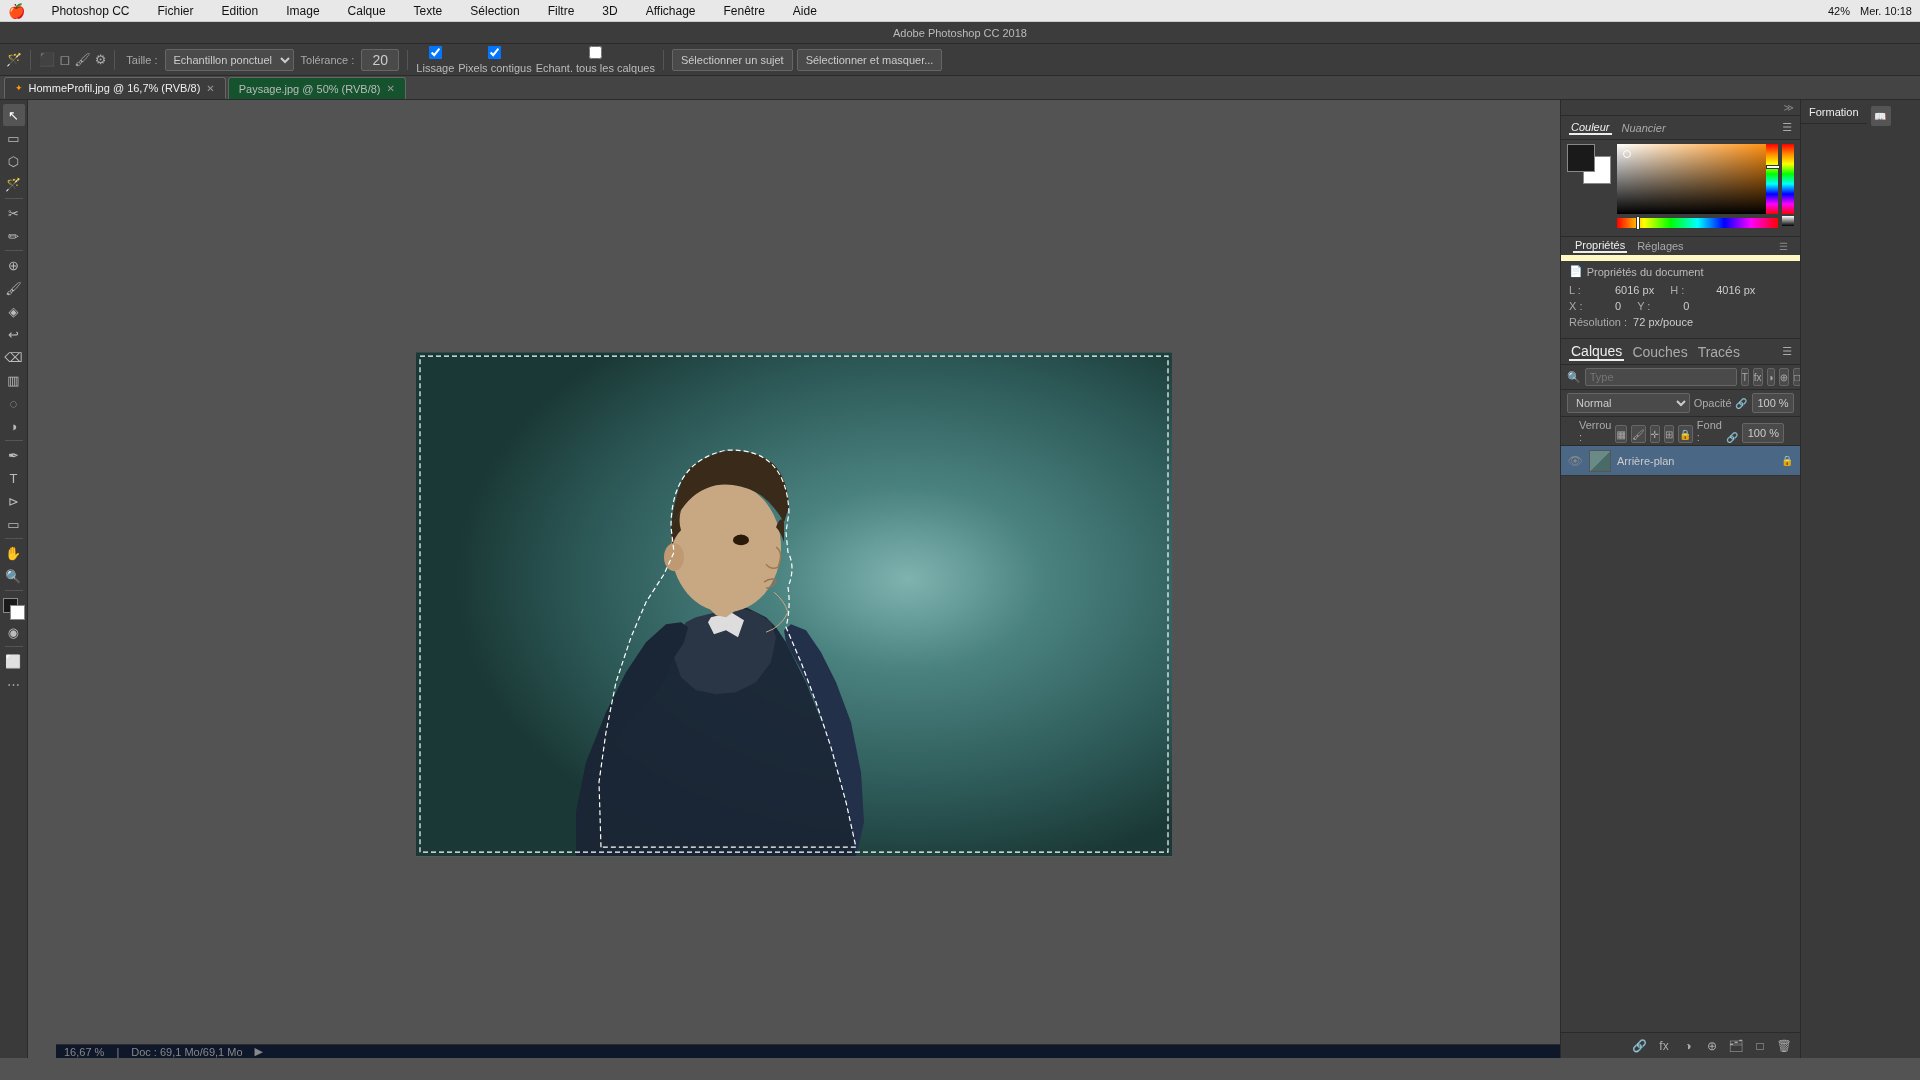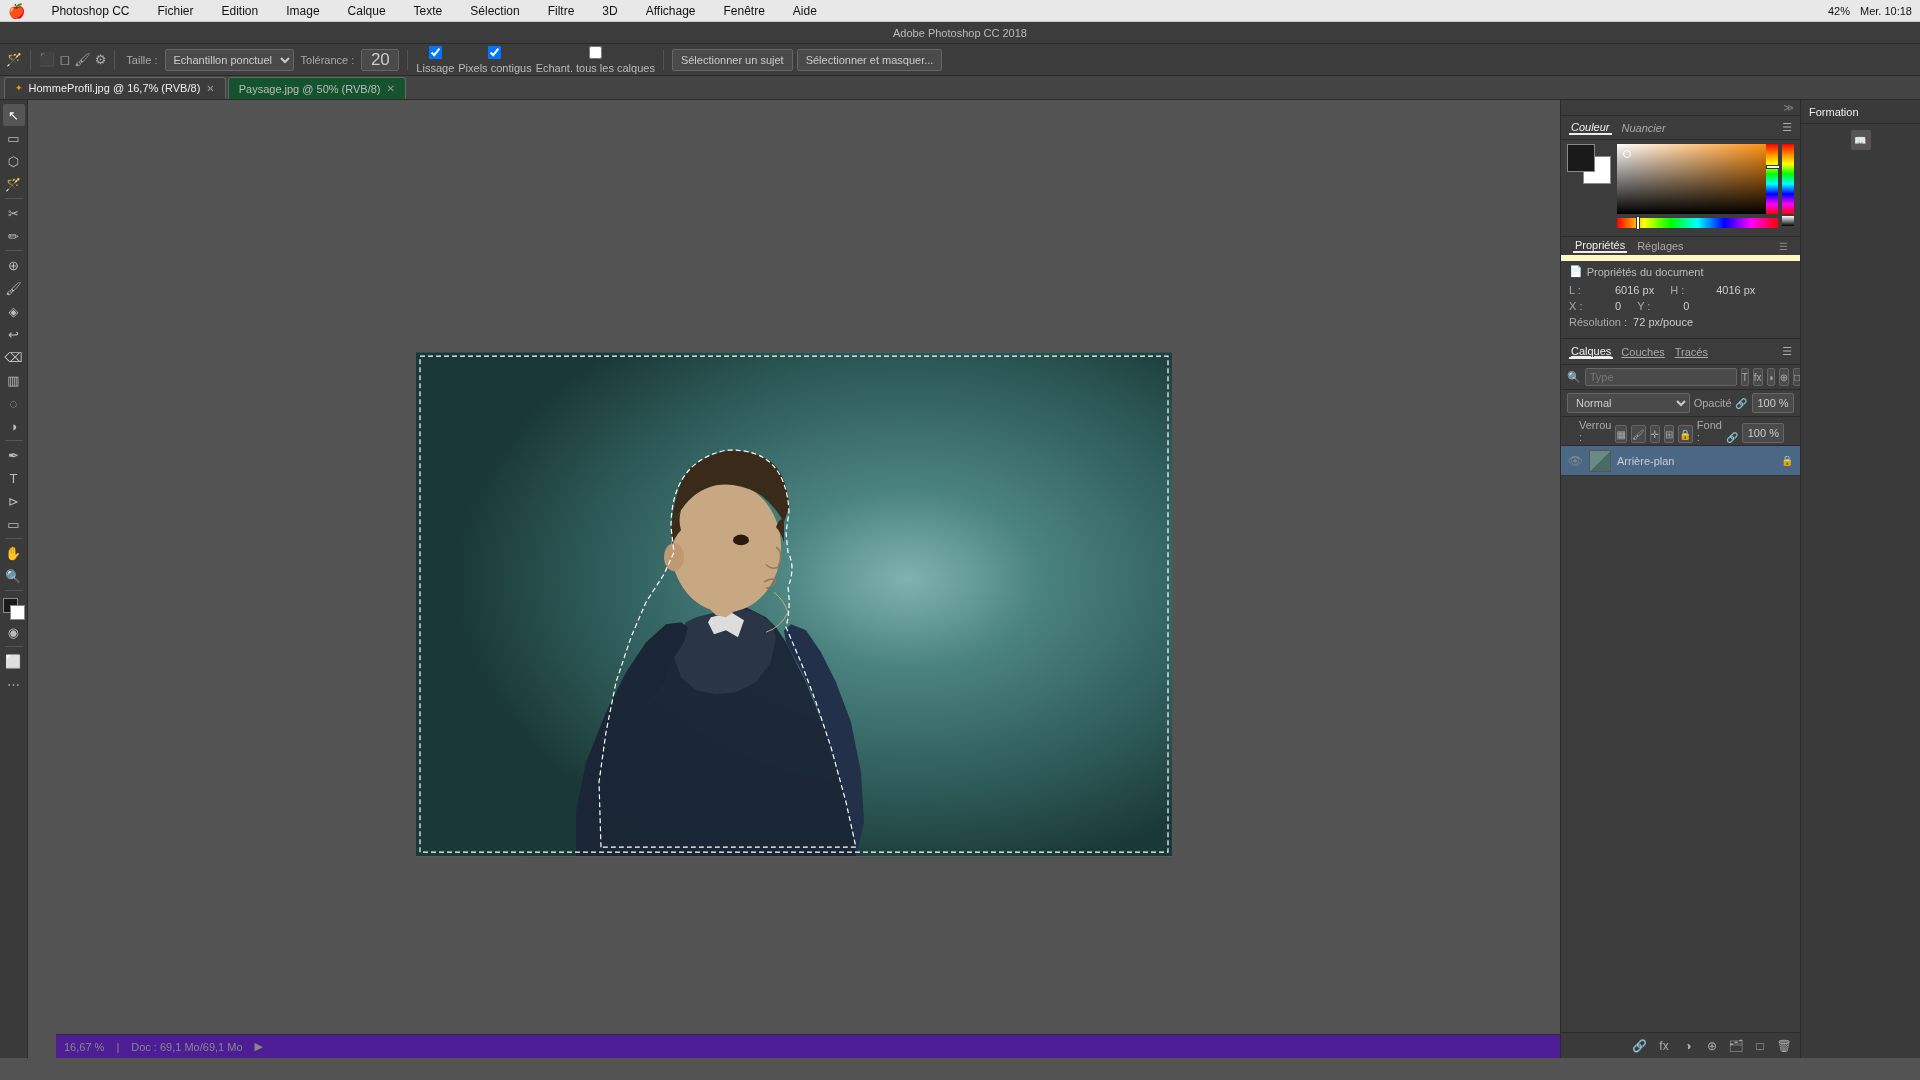"20" .toolbar-input { font-size: 17px -> 14px }
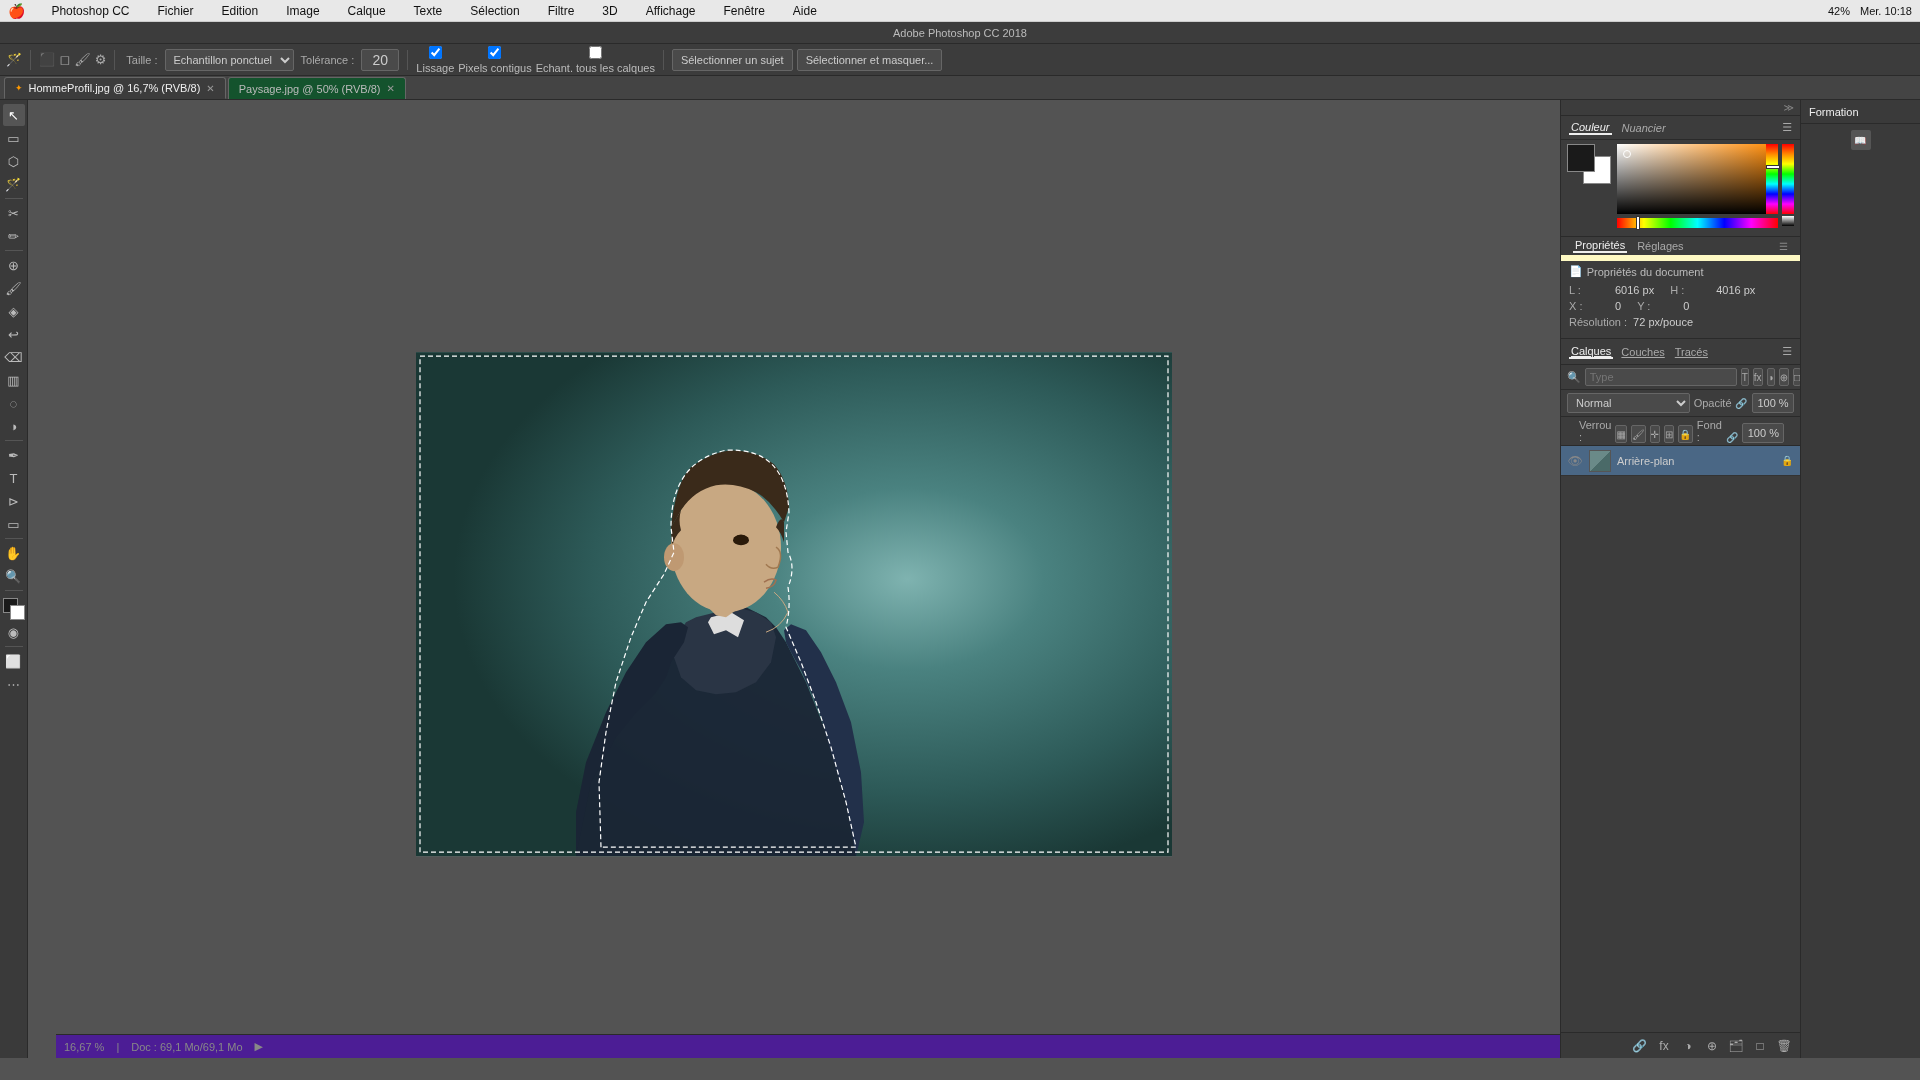"Formation" #far-right-panel { flex-direction: column -> row }
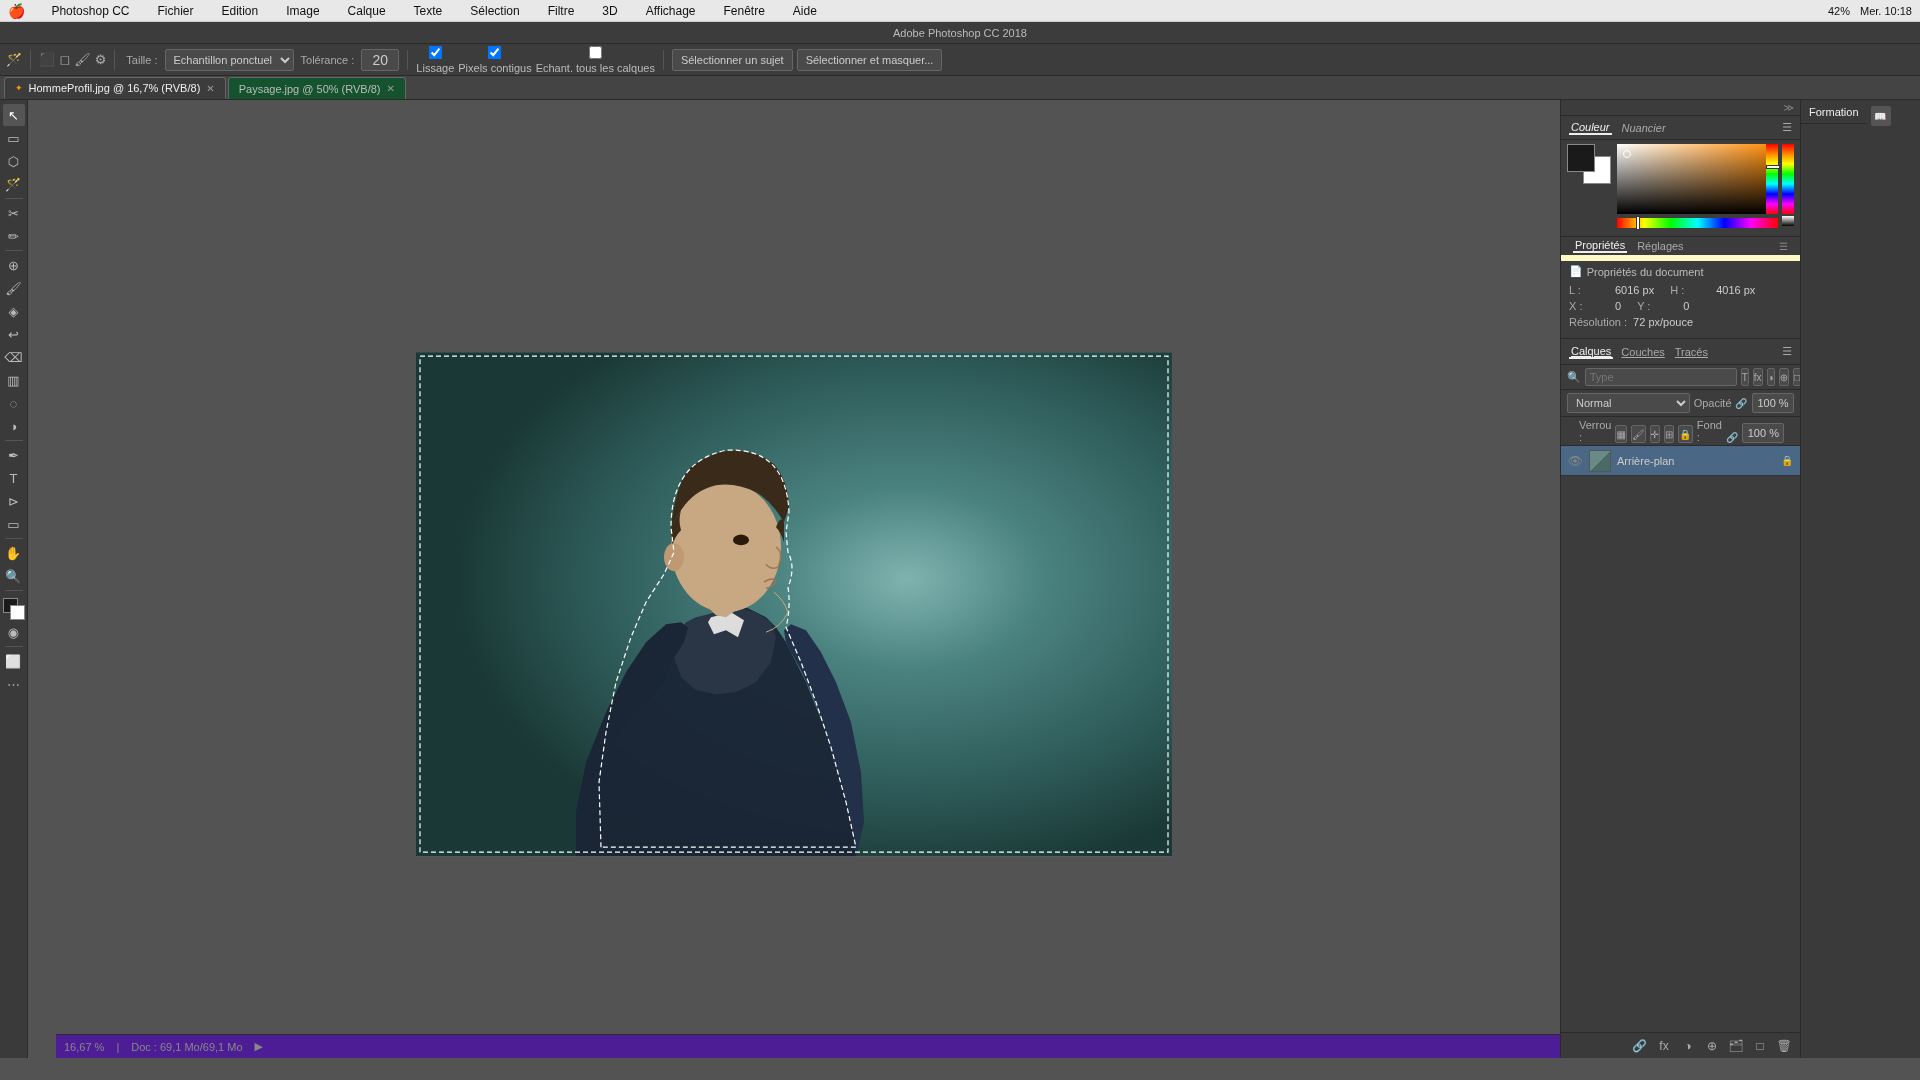"Calques" .layers-tab { font-size: 11px -> 14px; text-decoration: underline -> none }
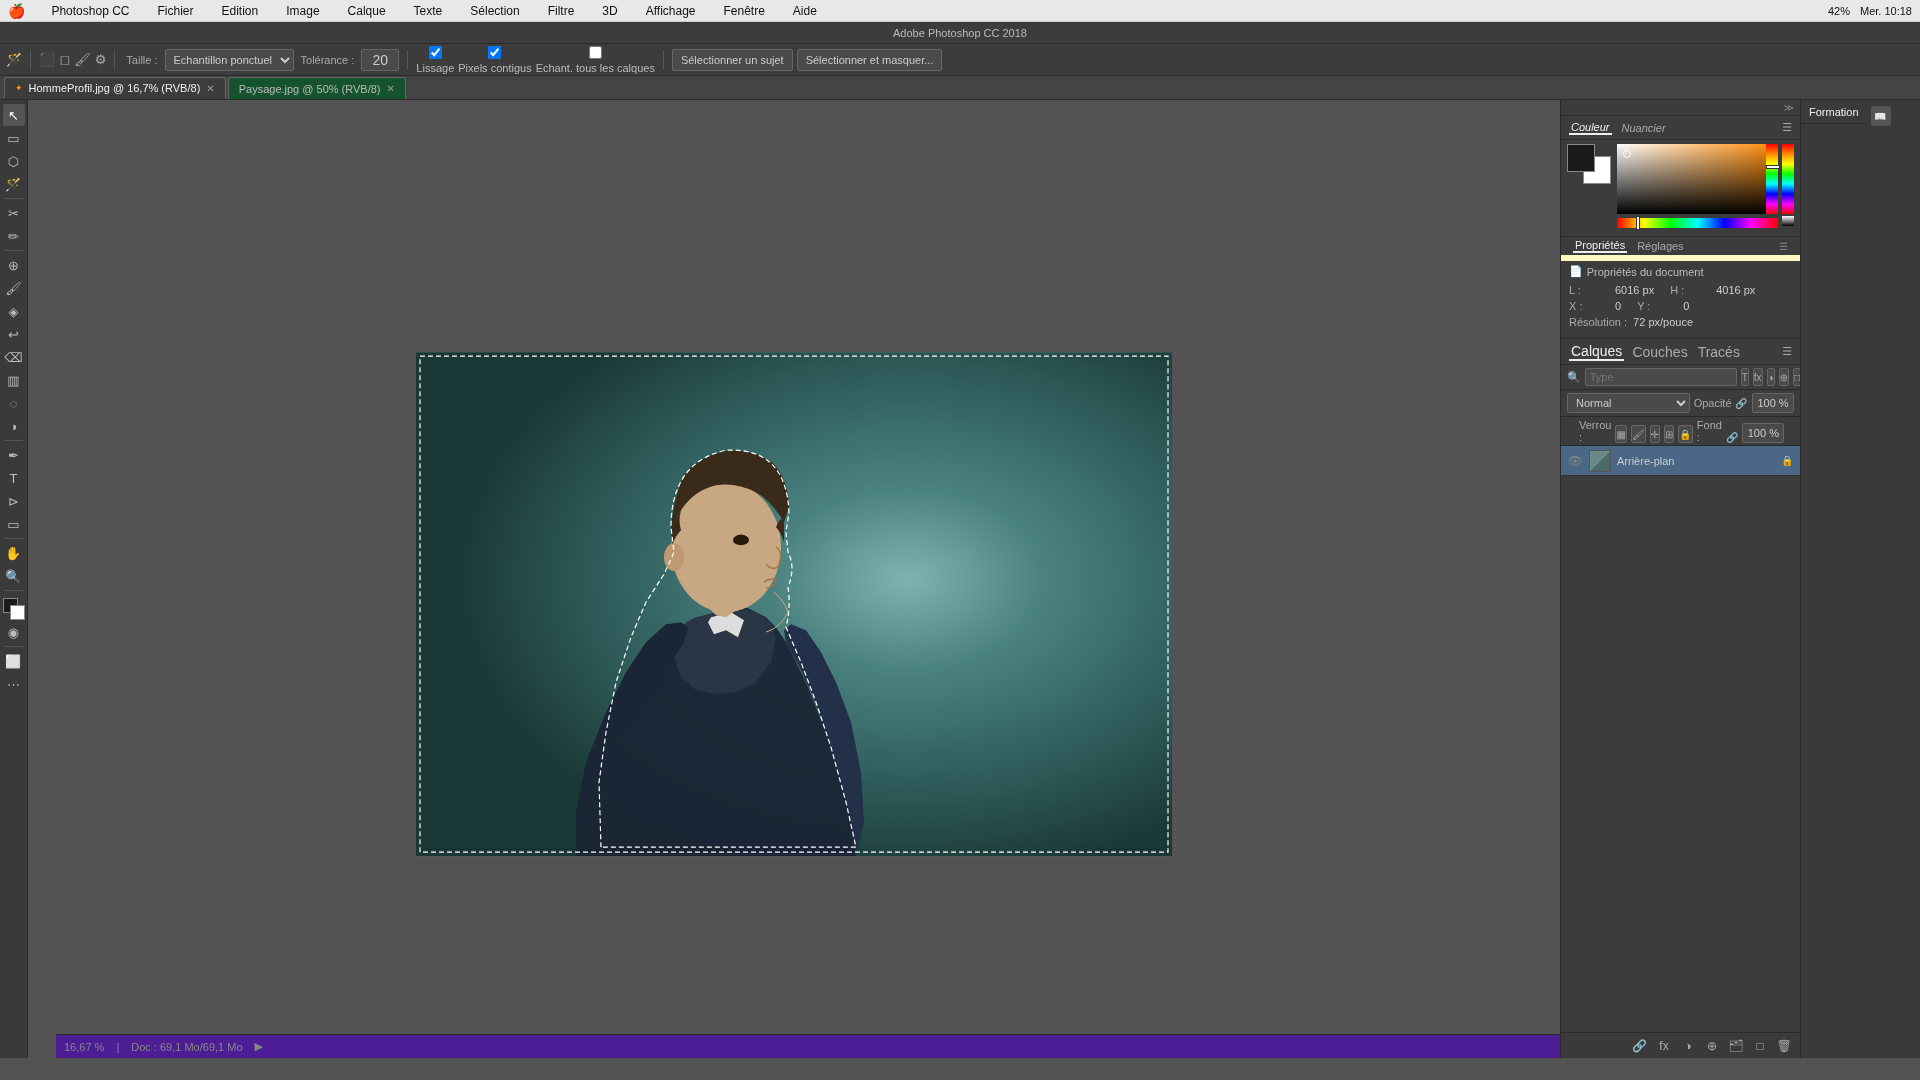"16,67 %" div { background: #4c1d95 -> #0f172a; height: 24px -> 14px }
